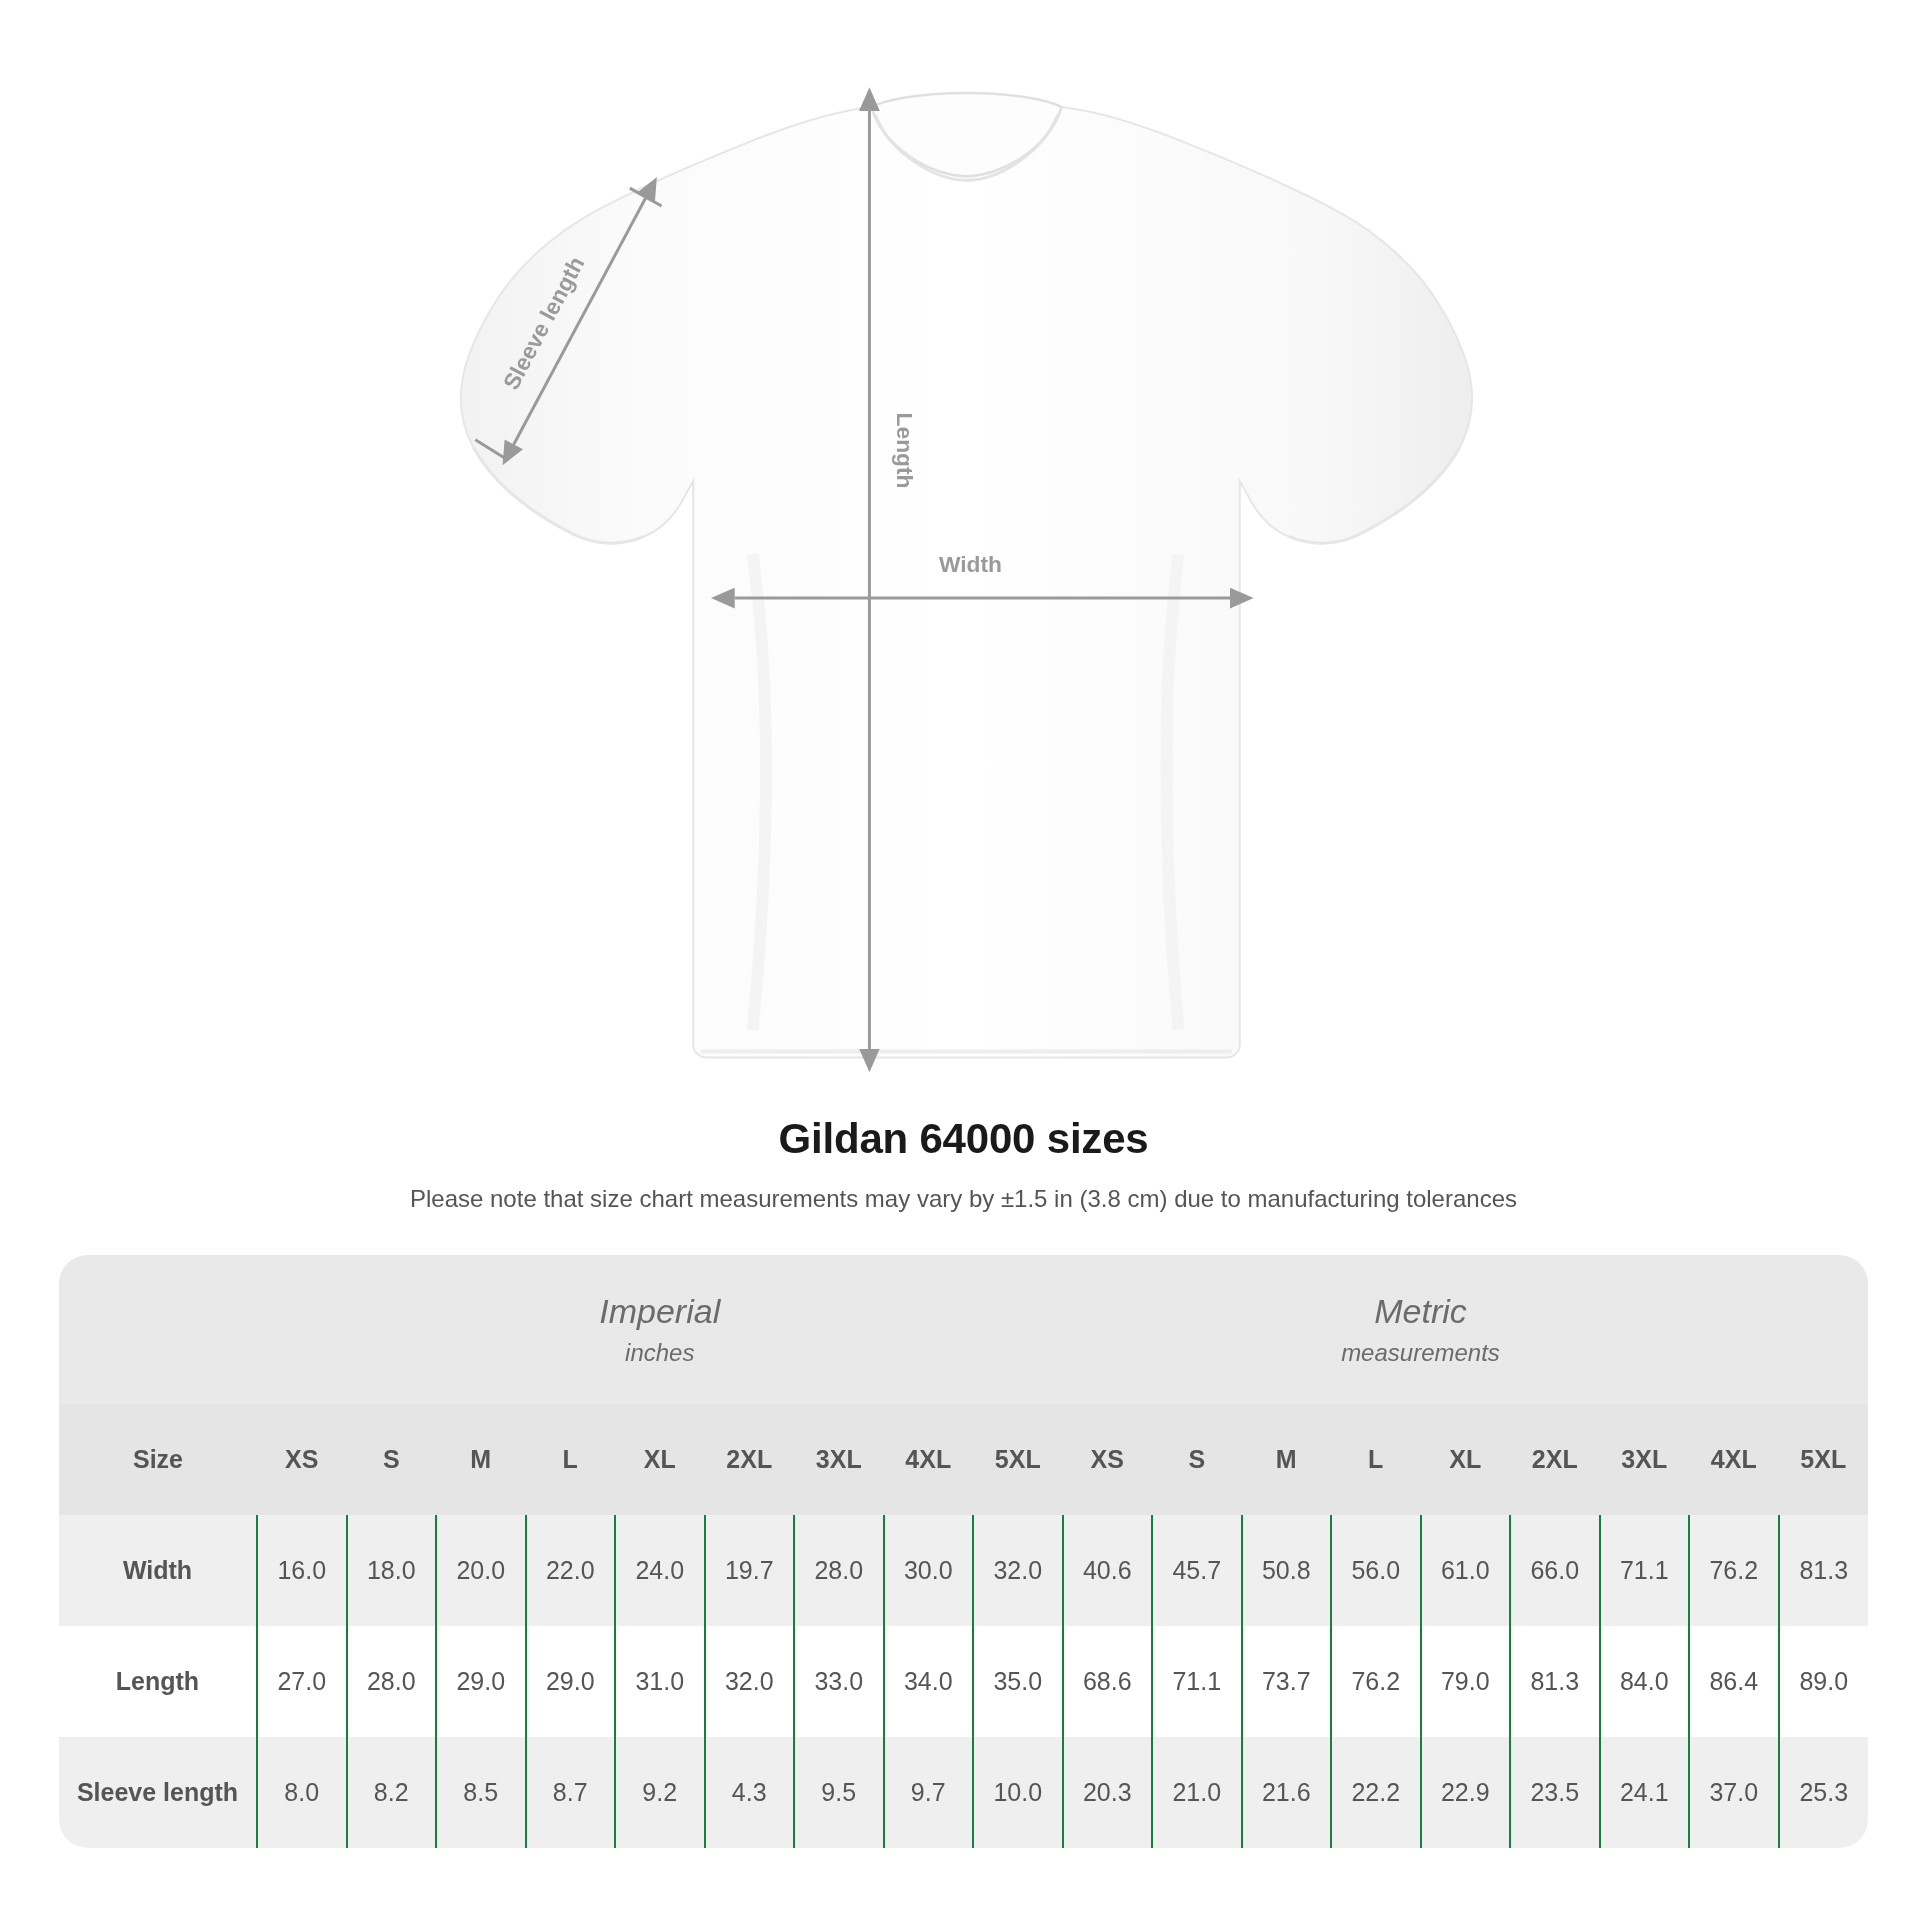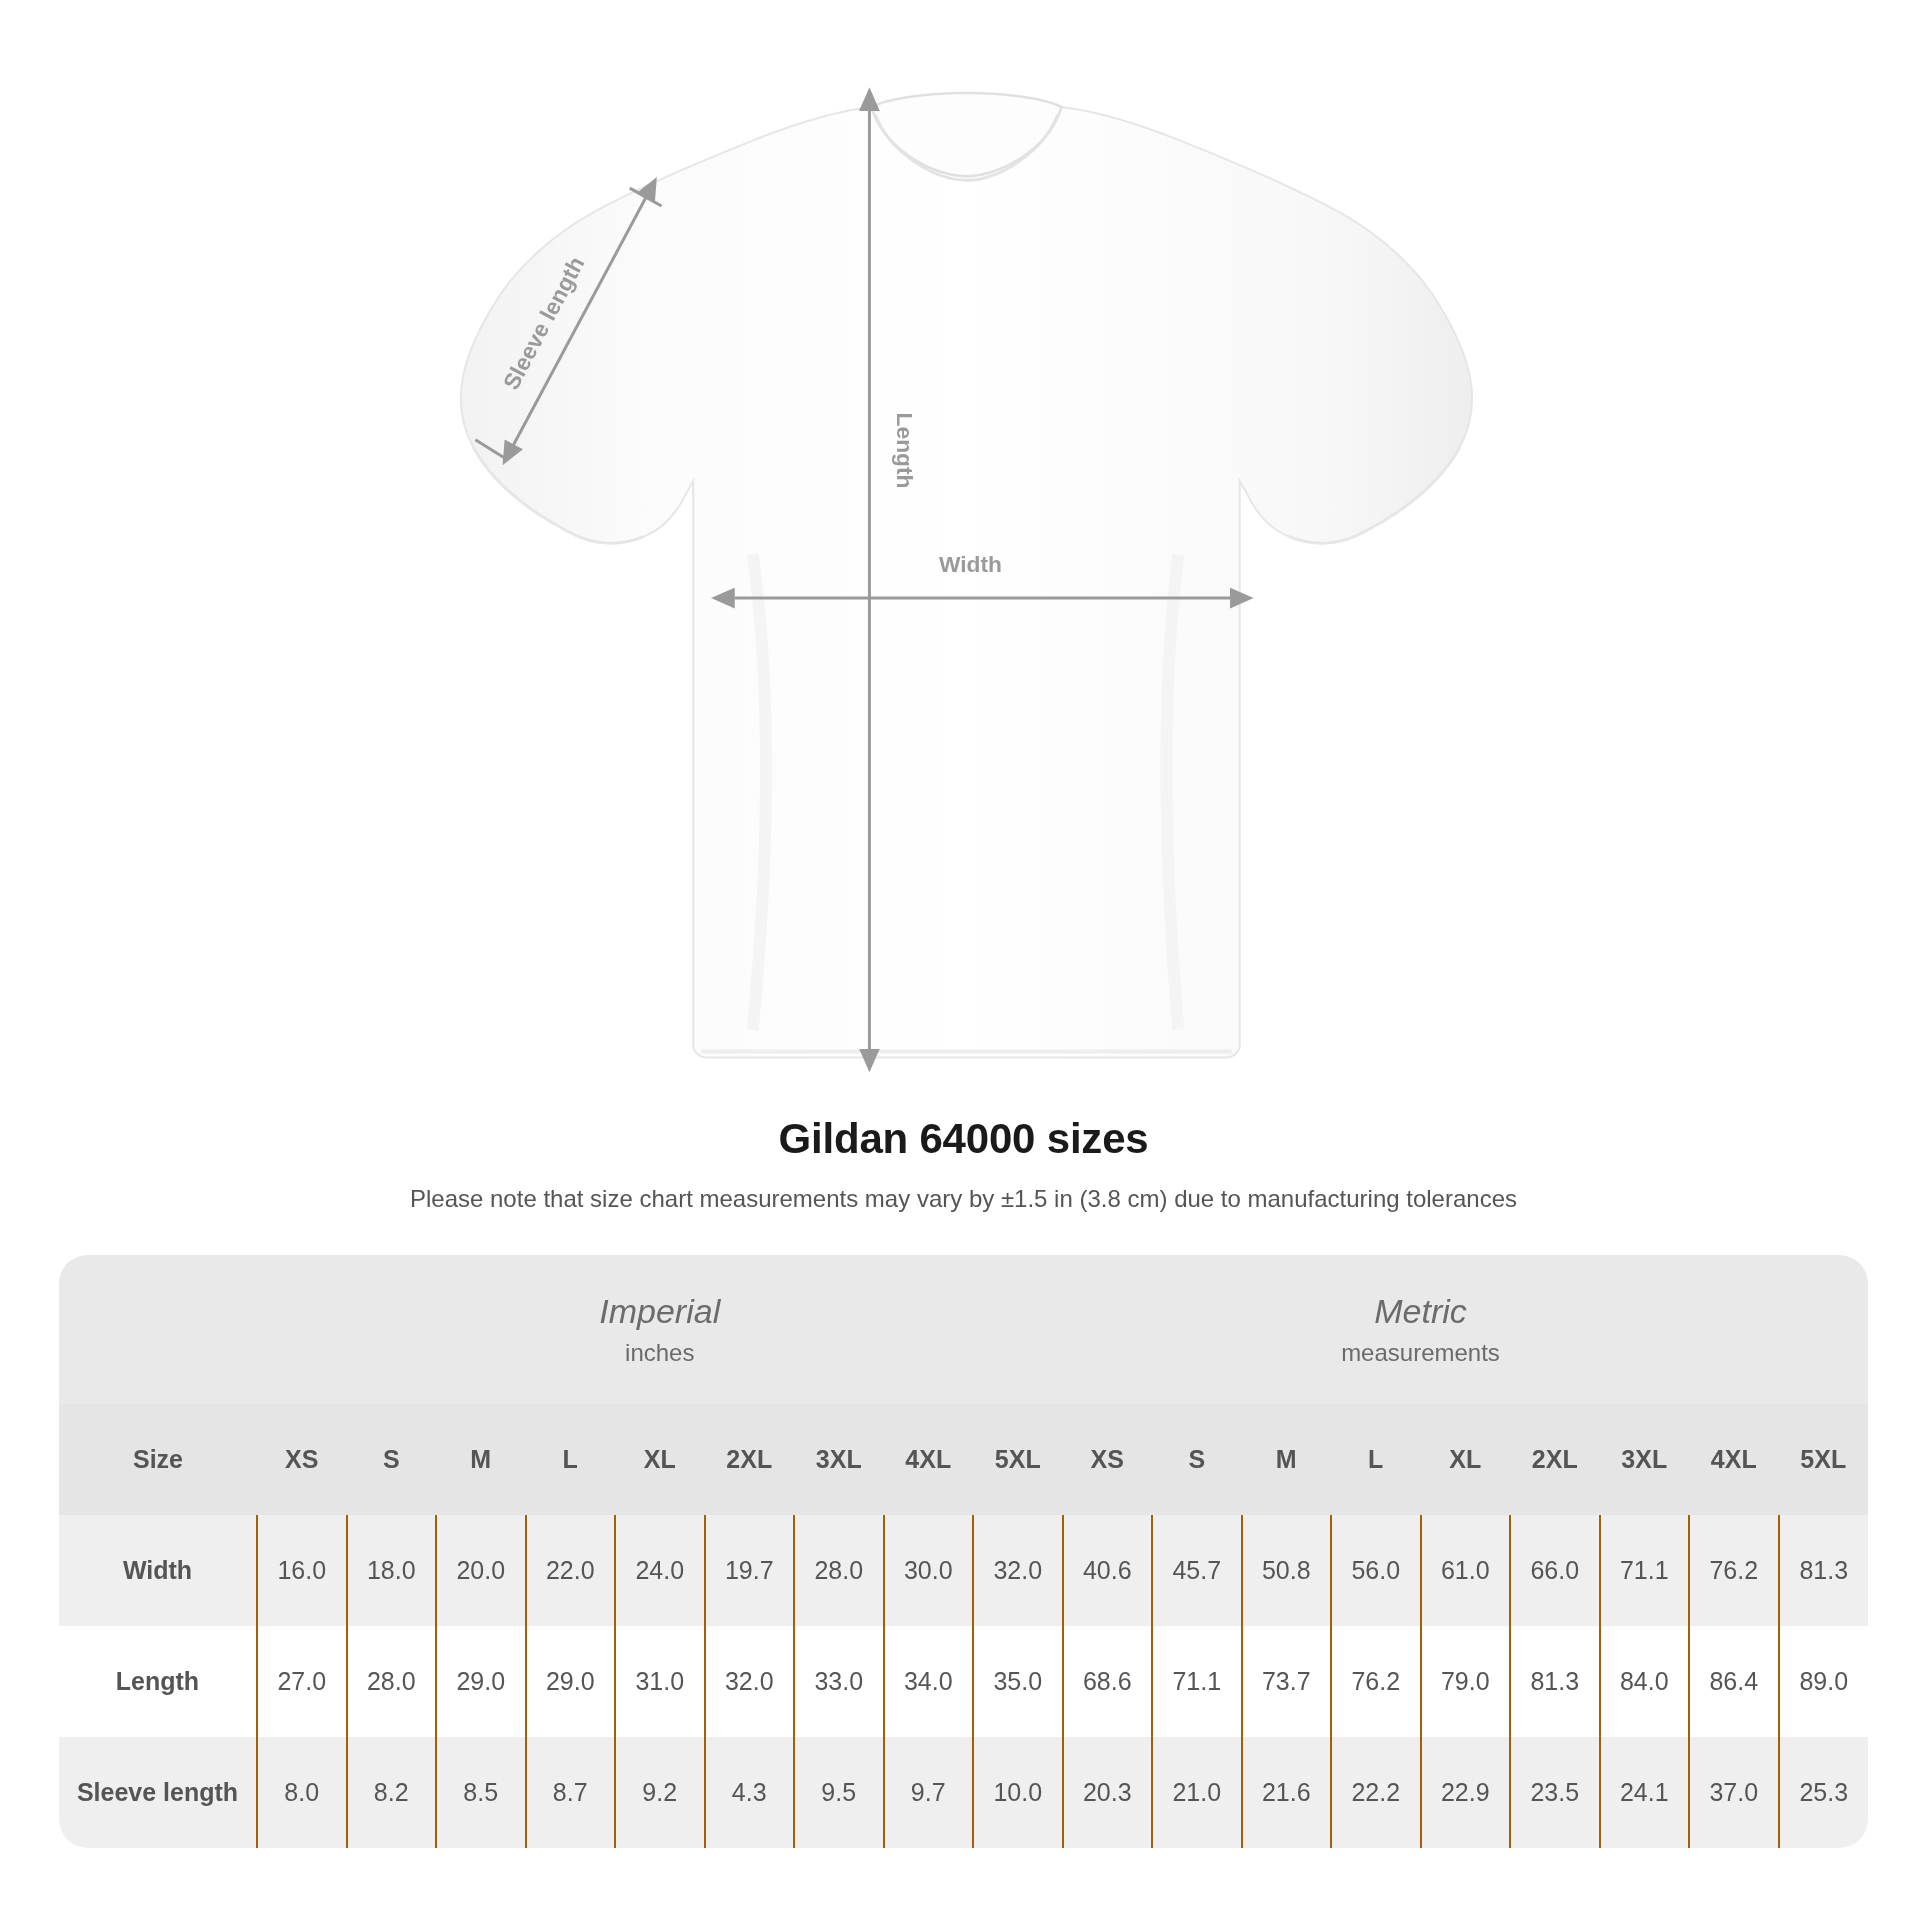"inches" .unit-sub { font-style: none -> italic }
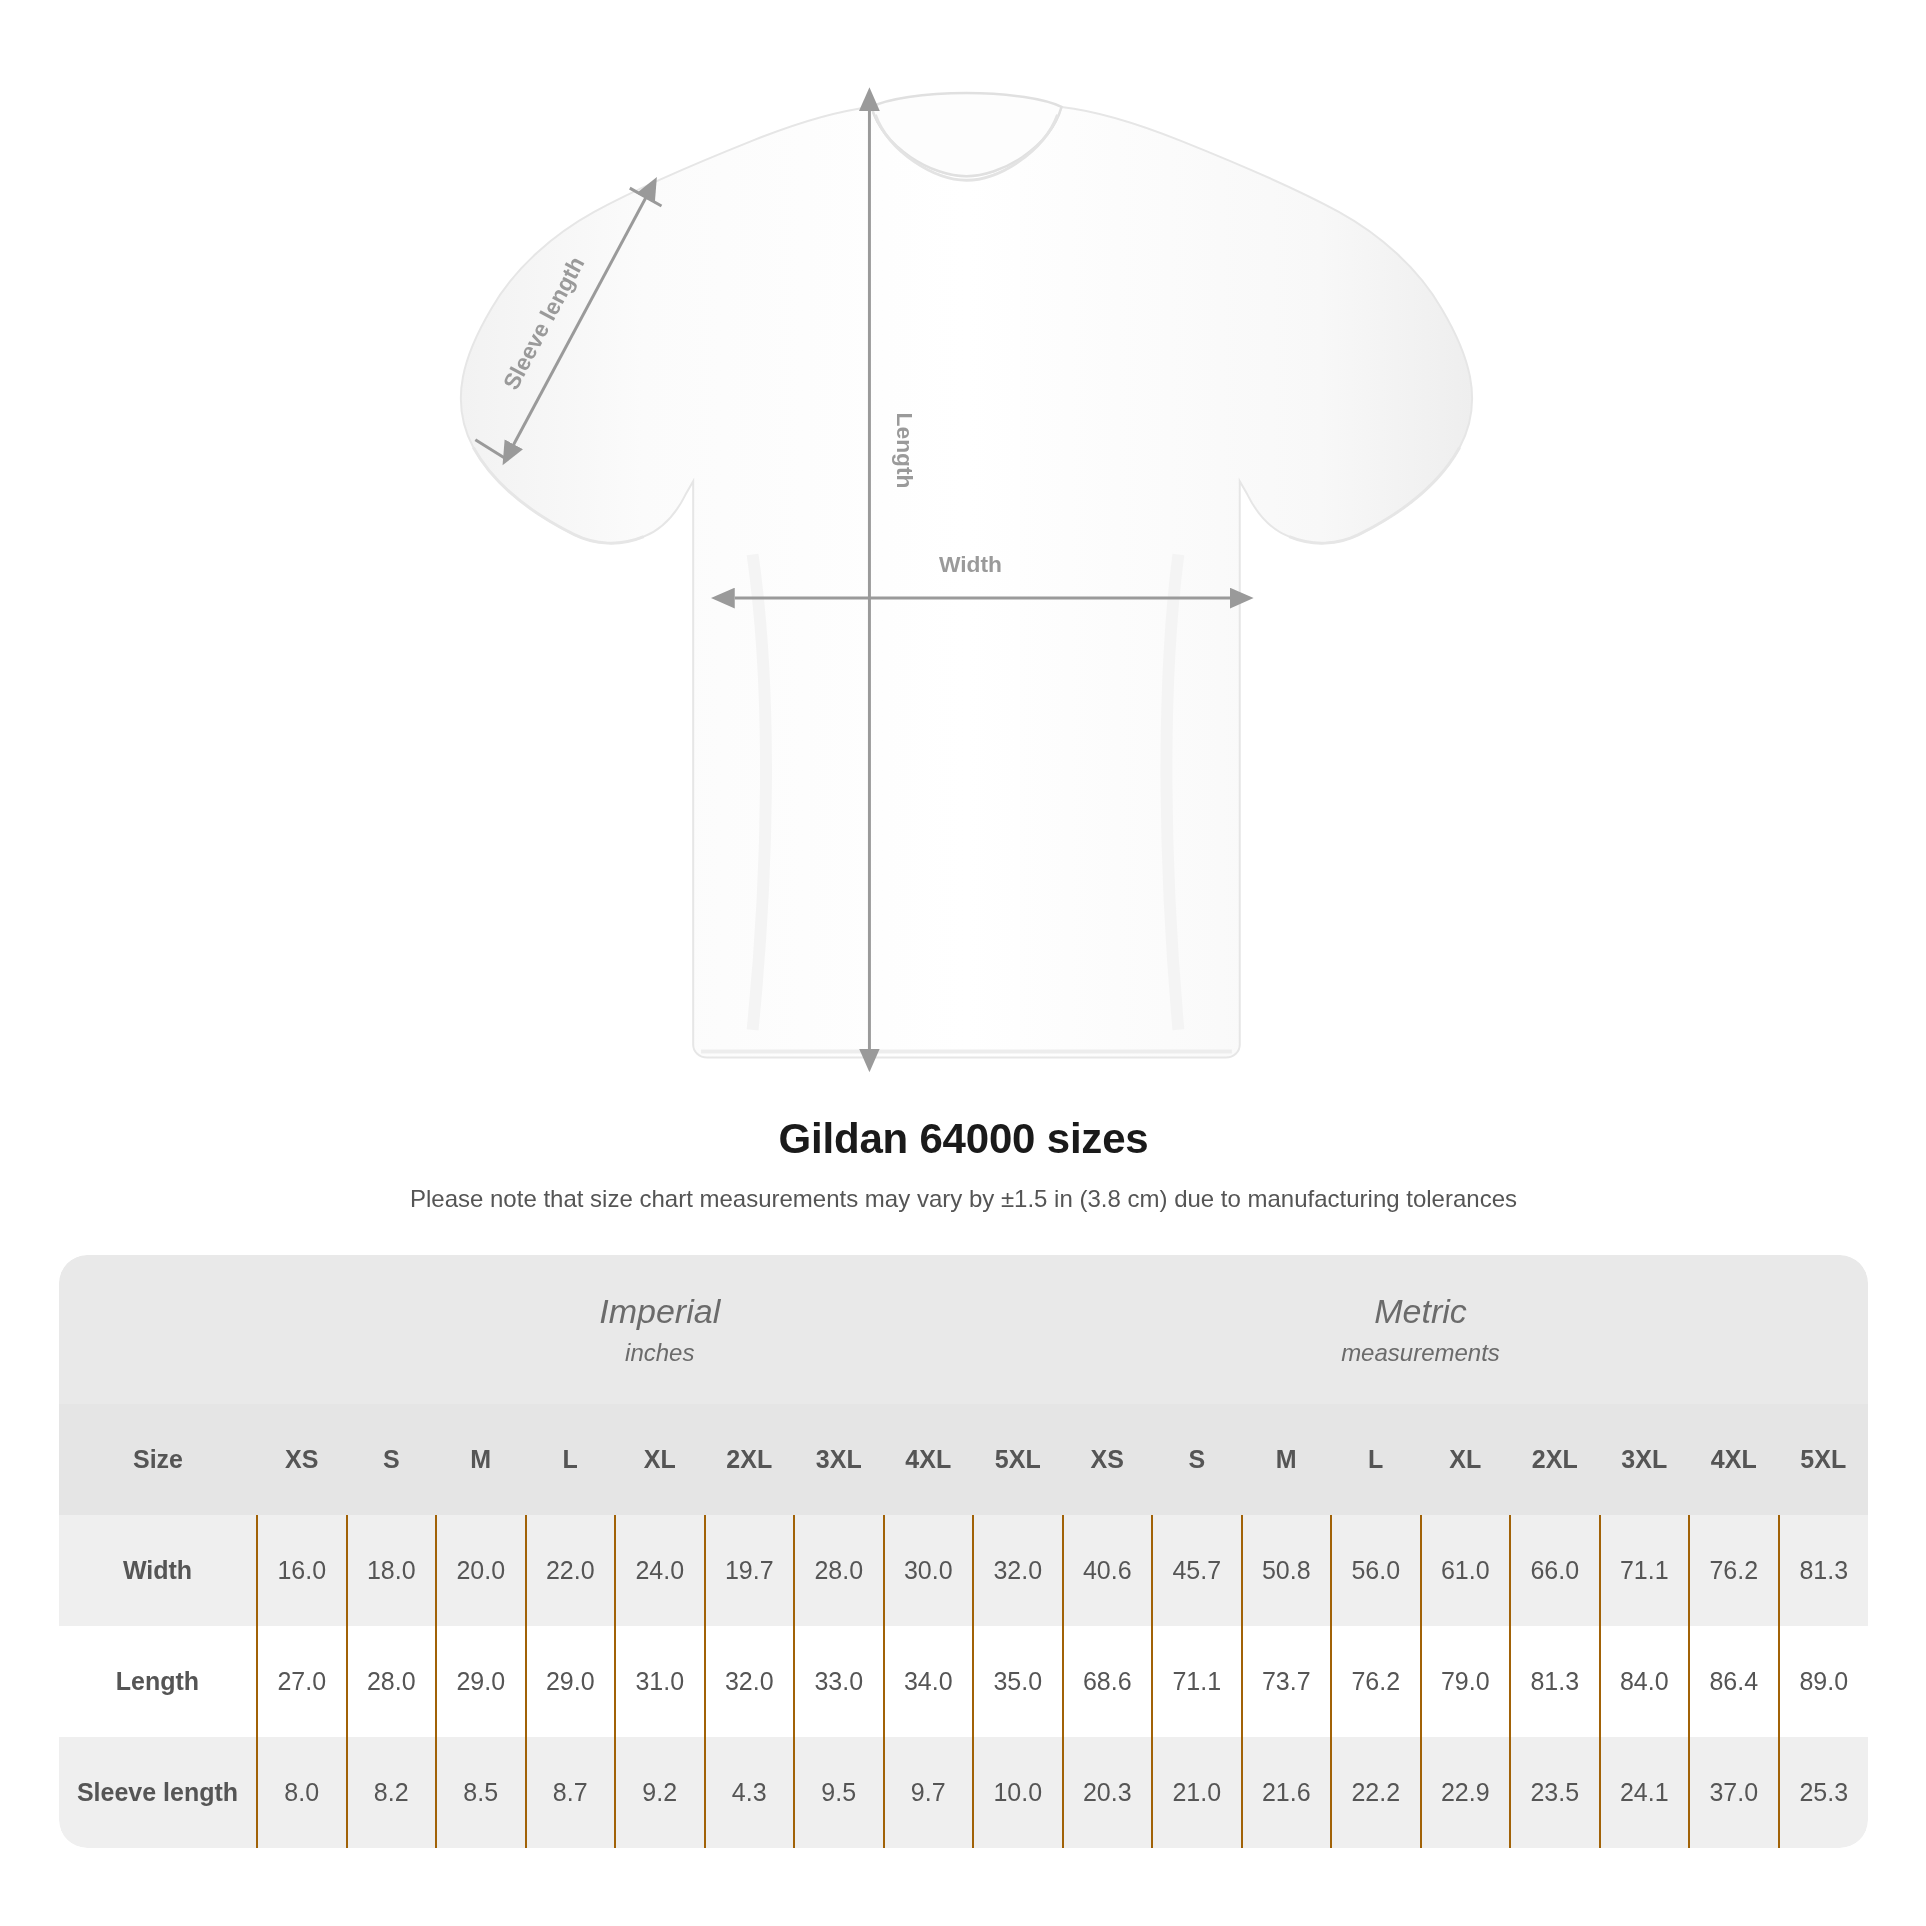"16.0" .body-row td { border-left: 2px solid #a16207 -> 2px solid #15803d }
